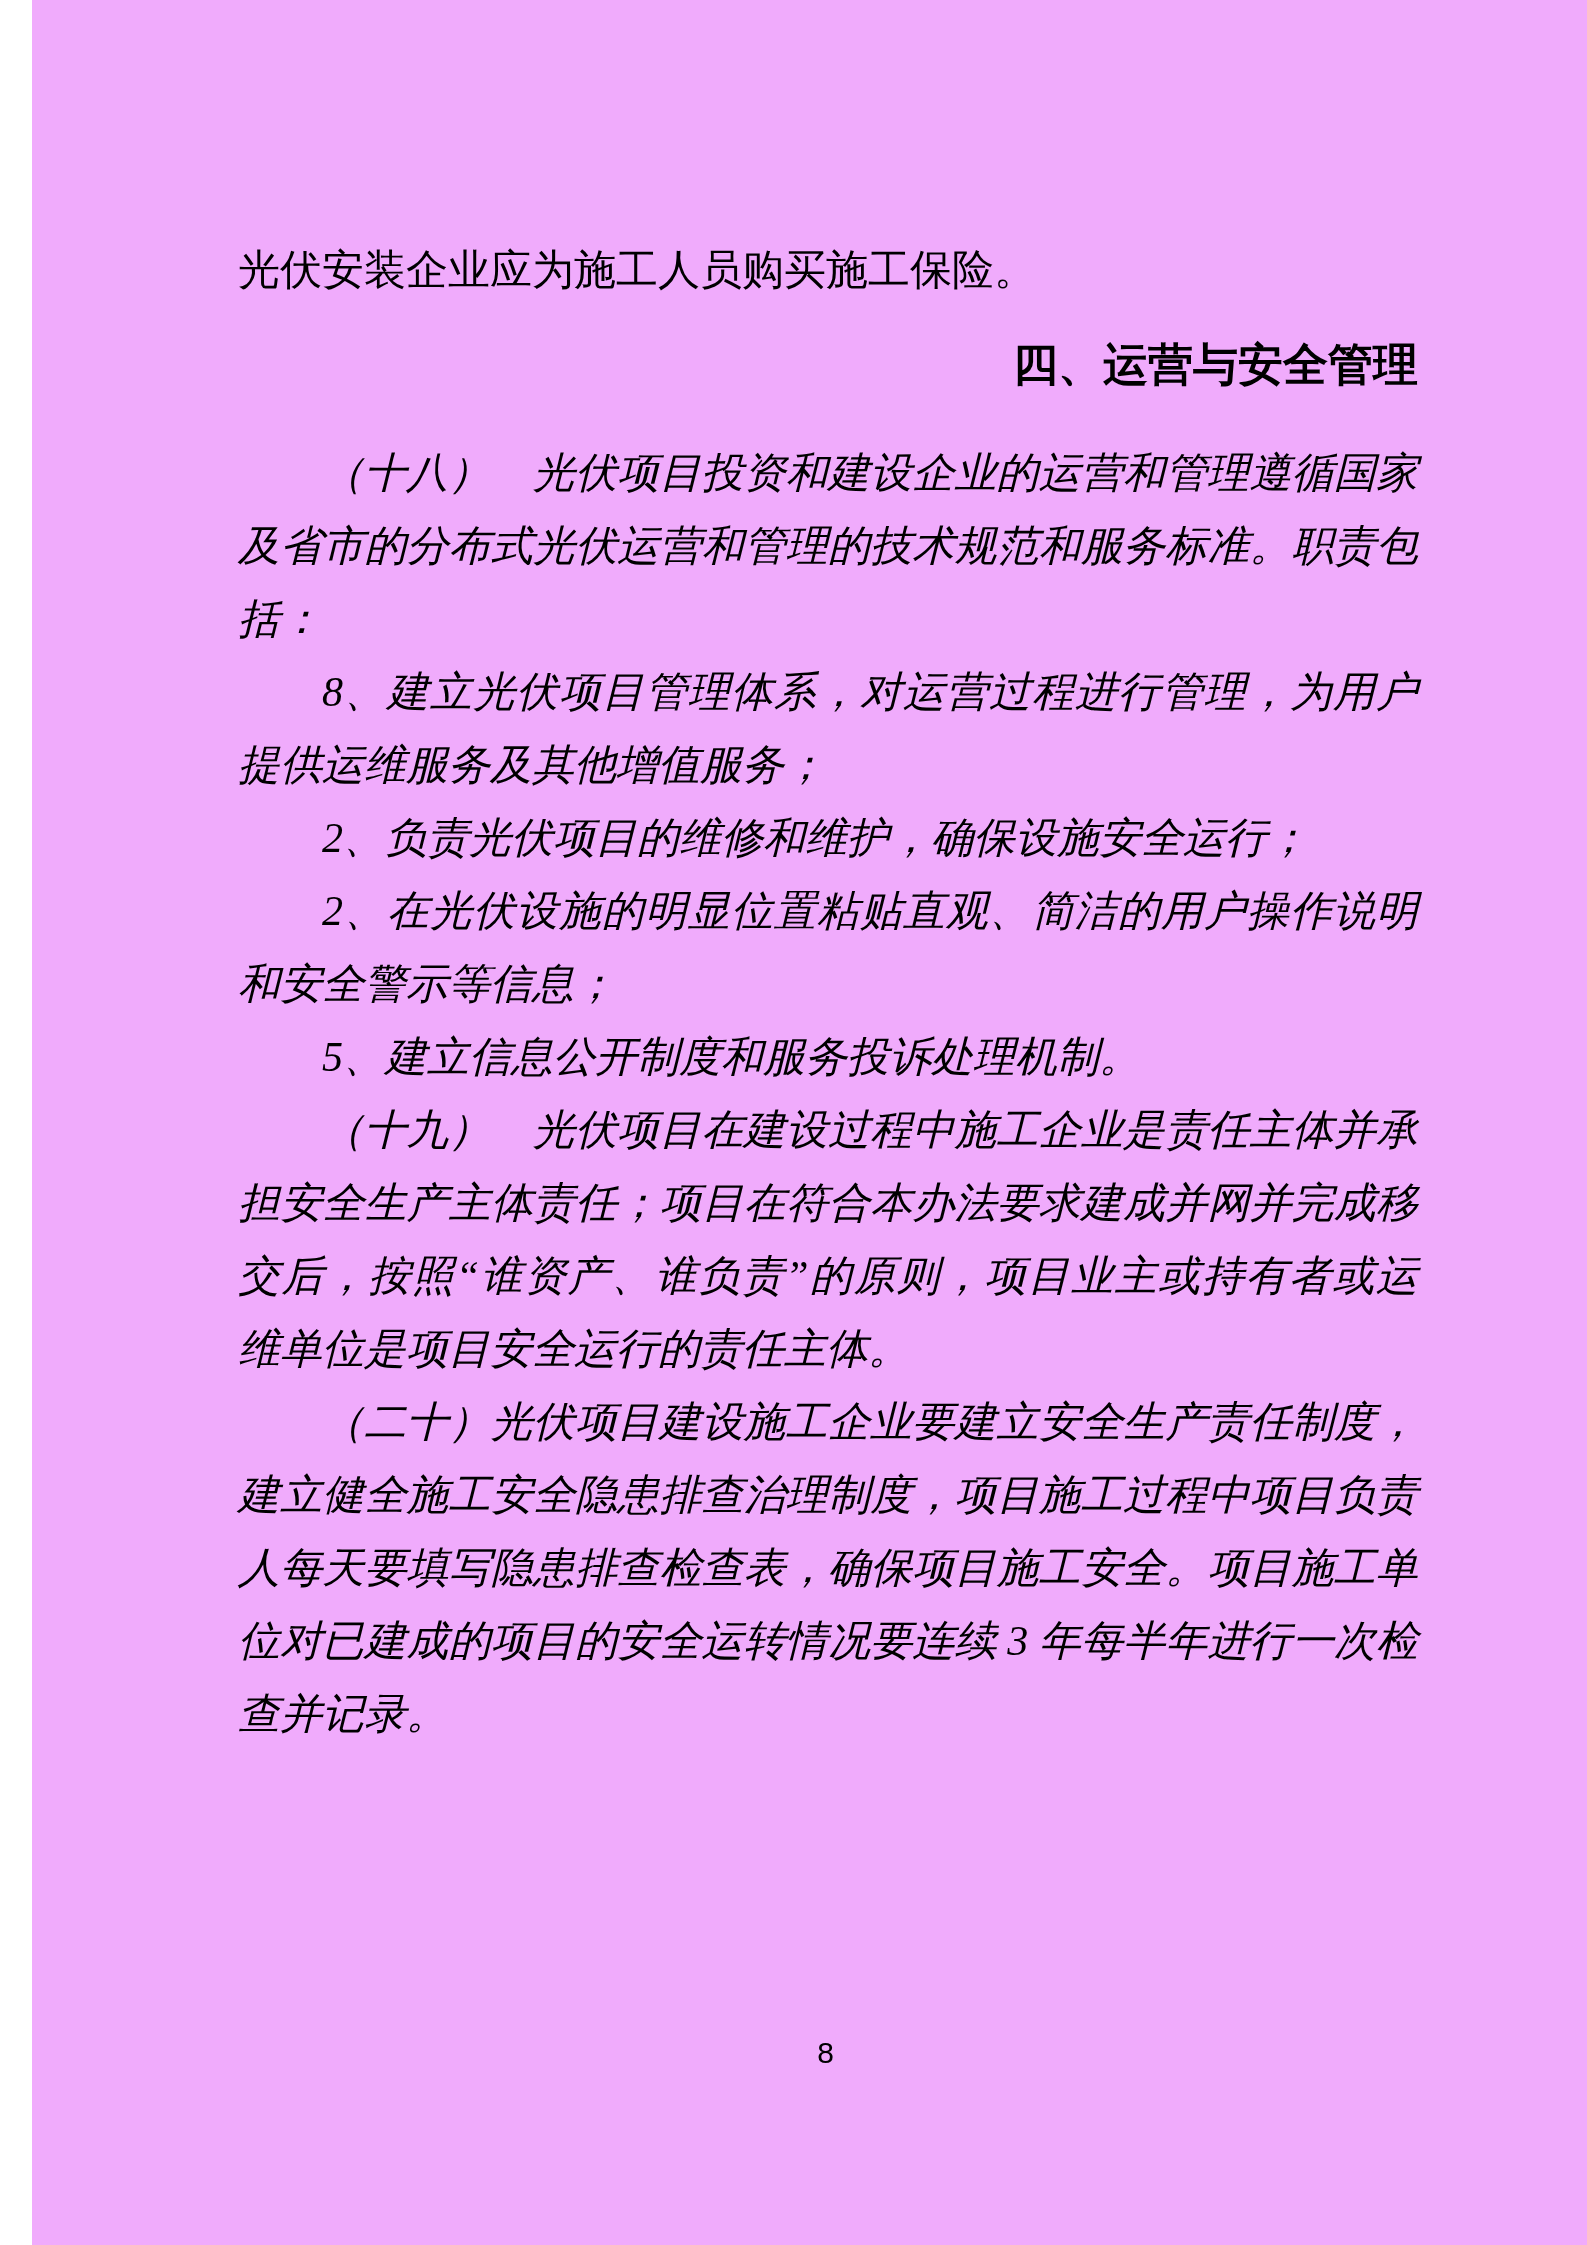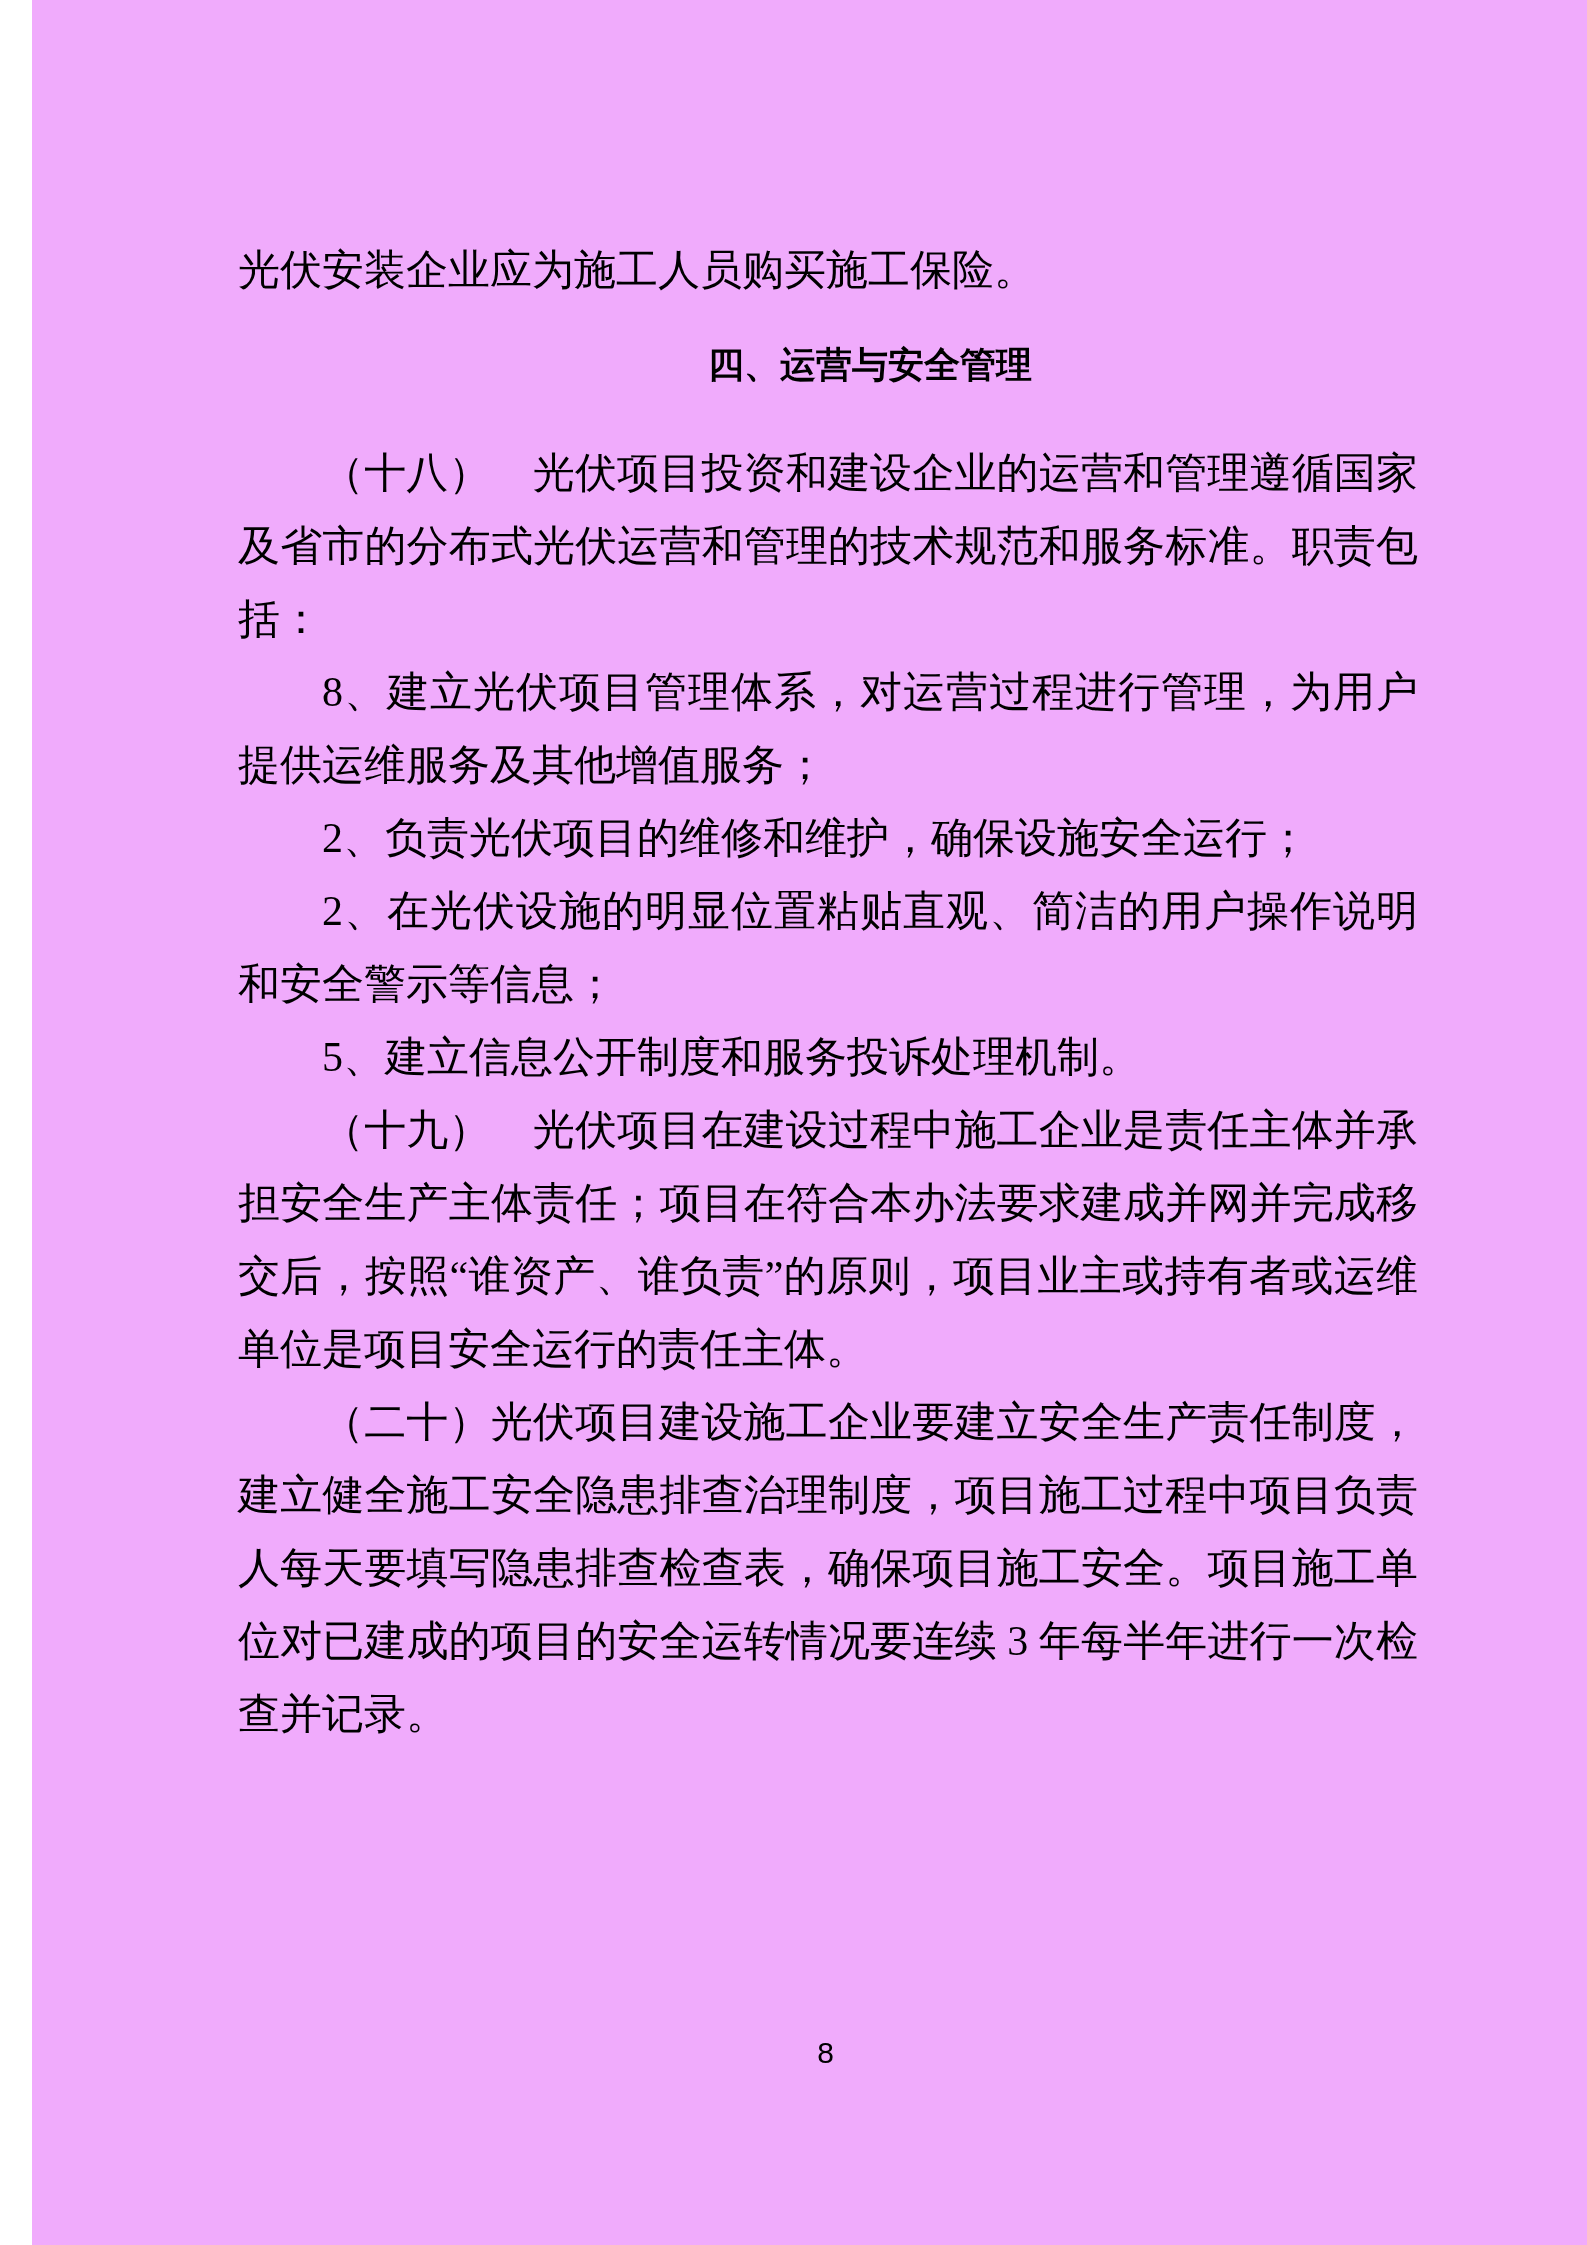"四、运营与安全管理" .section-heading { font-size: 36px -> 45px; text-align: center -> right }
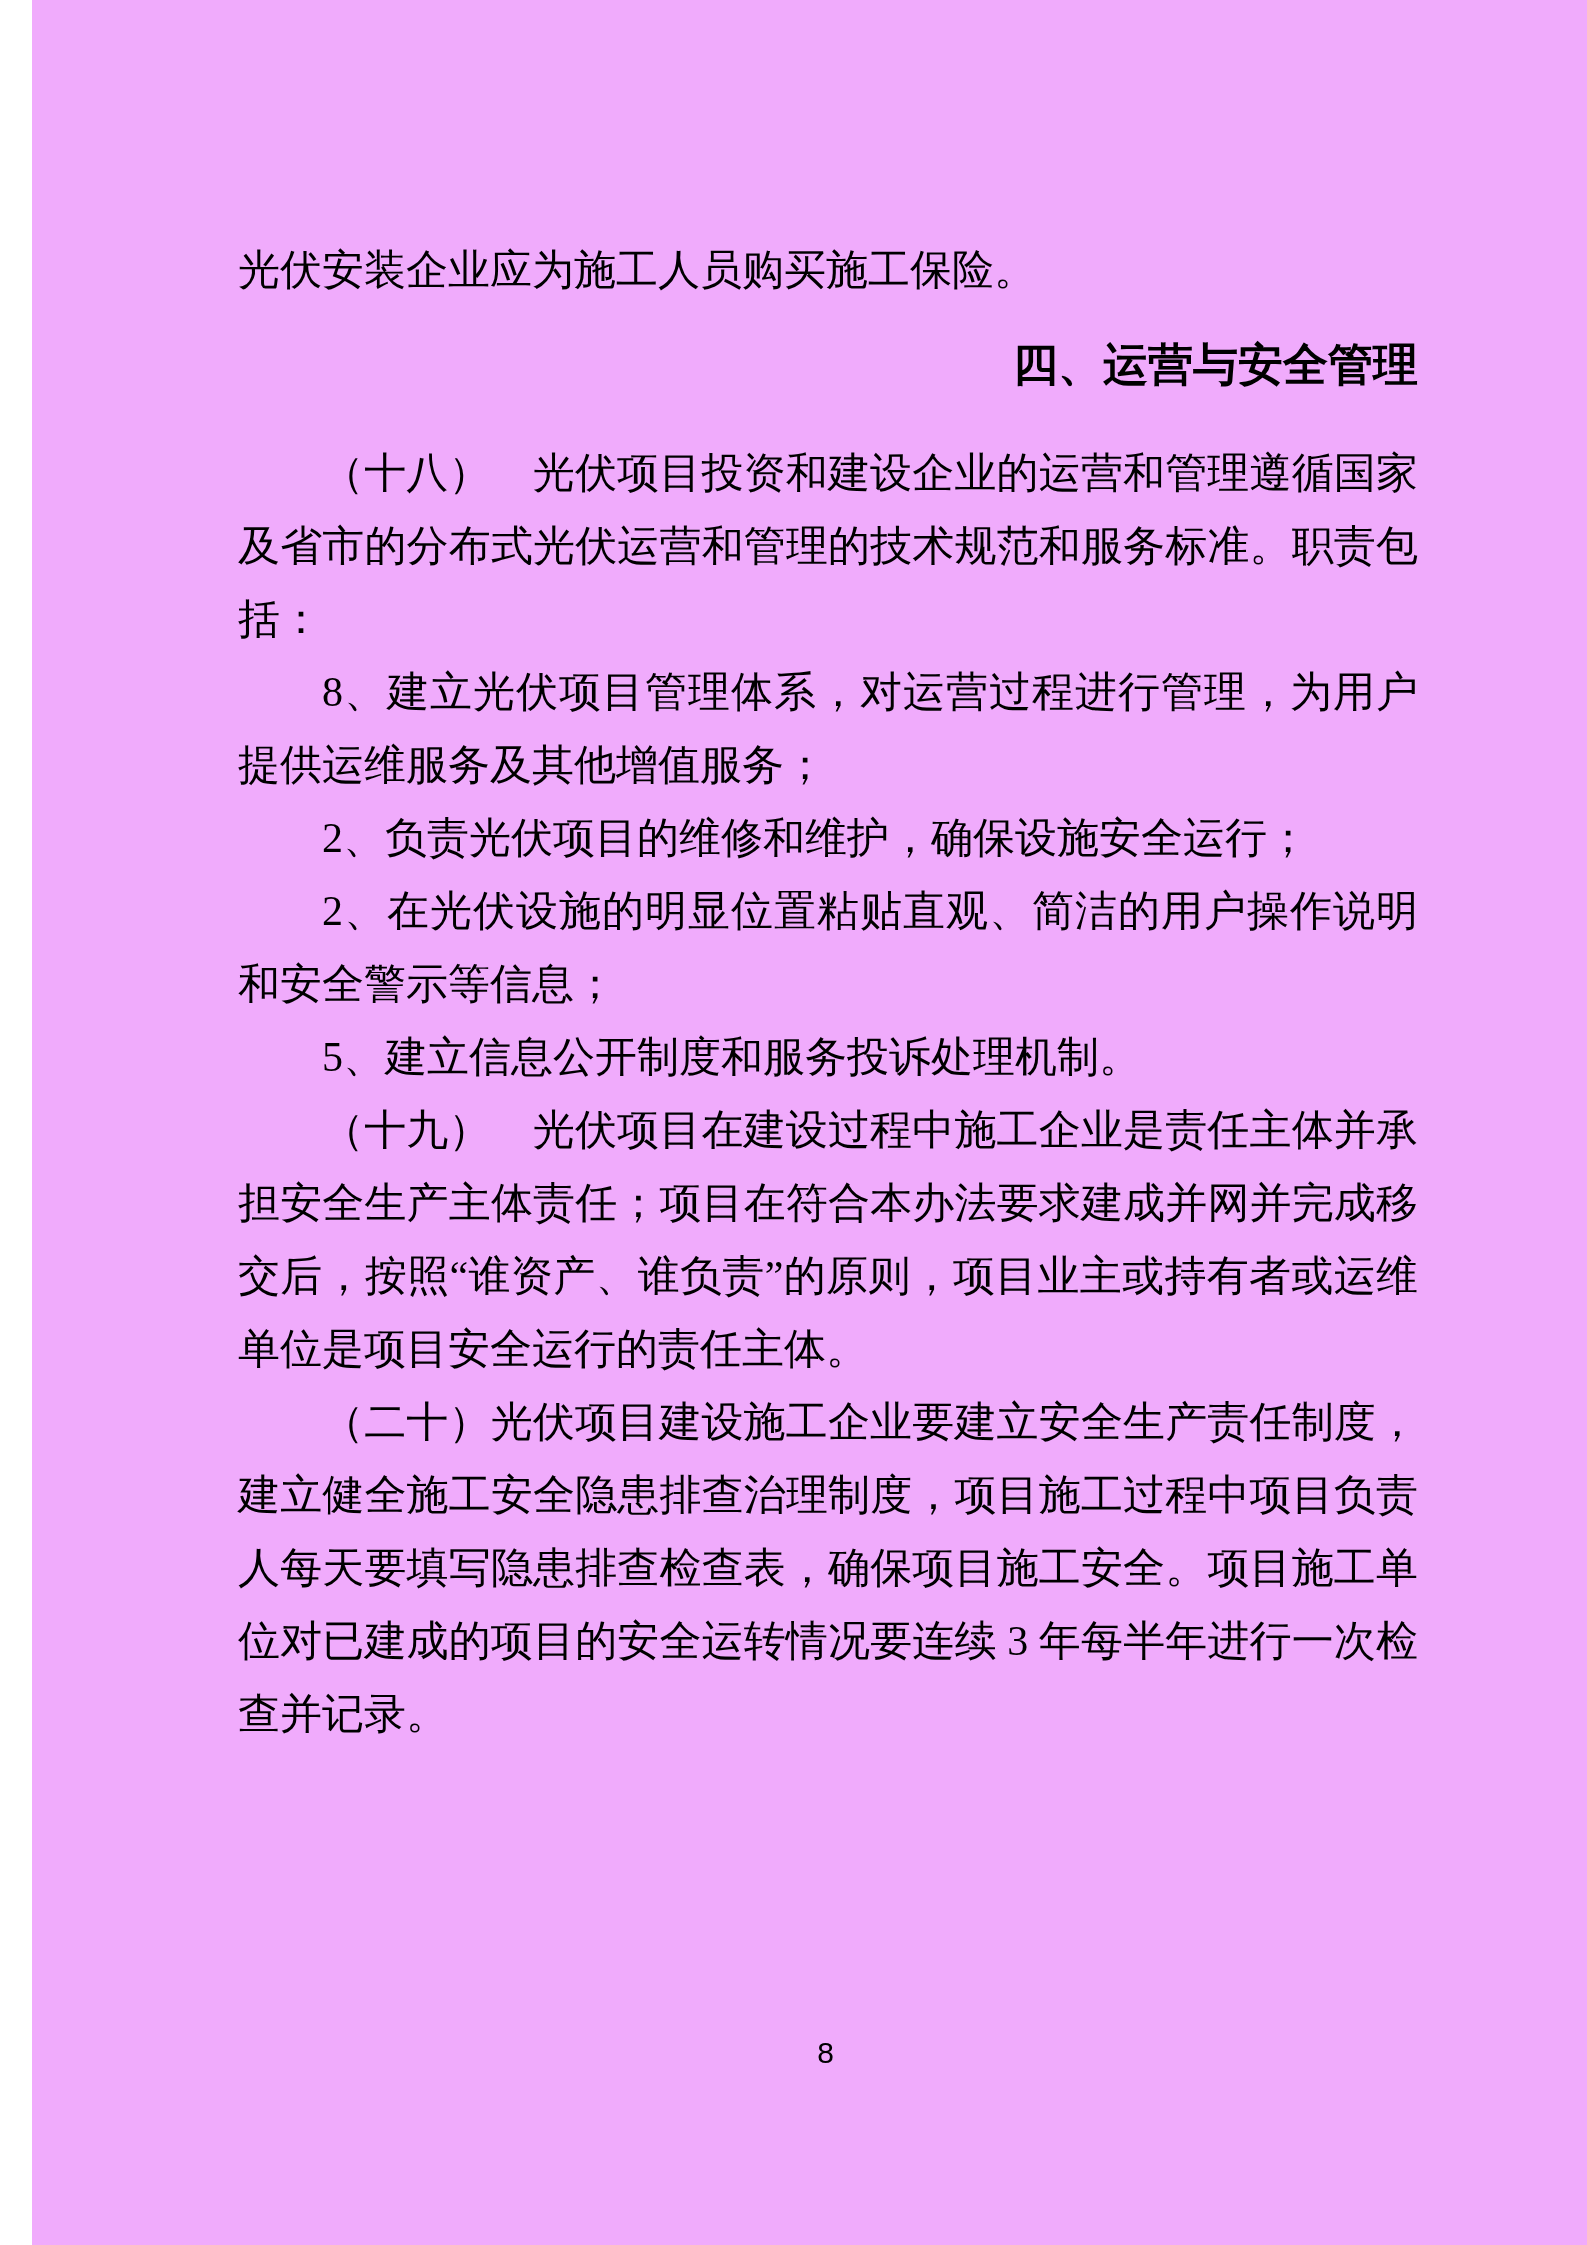"（十八）" .indent { font-style: none -> italic }
